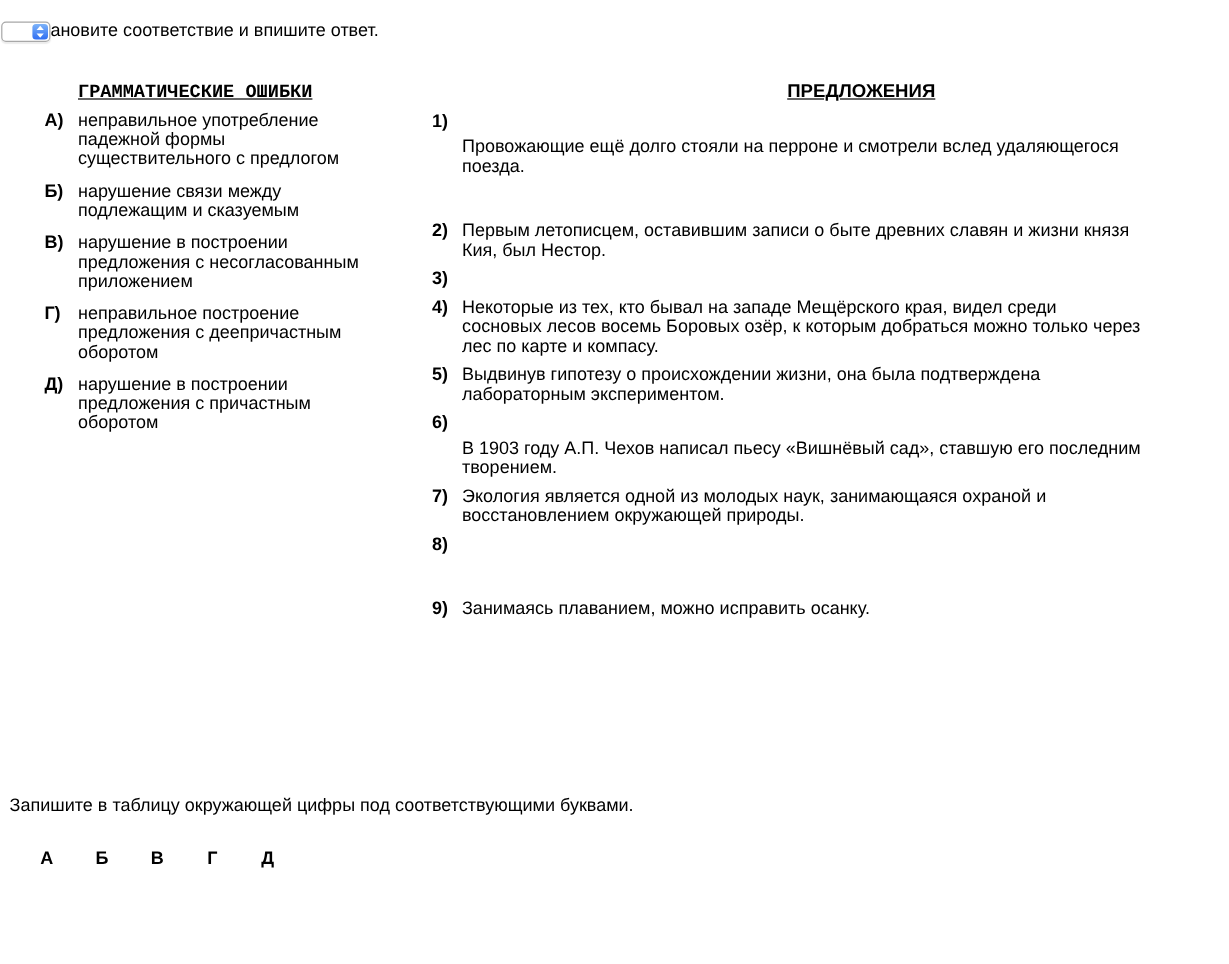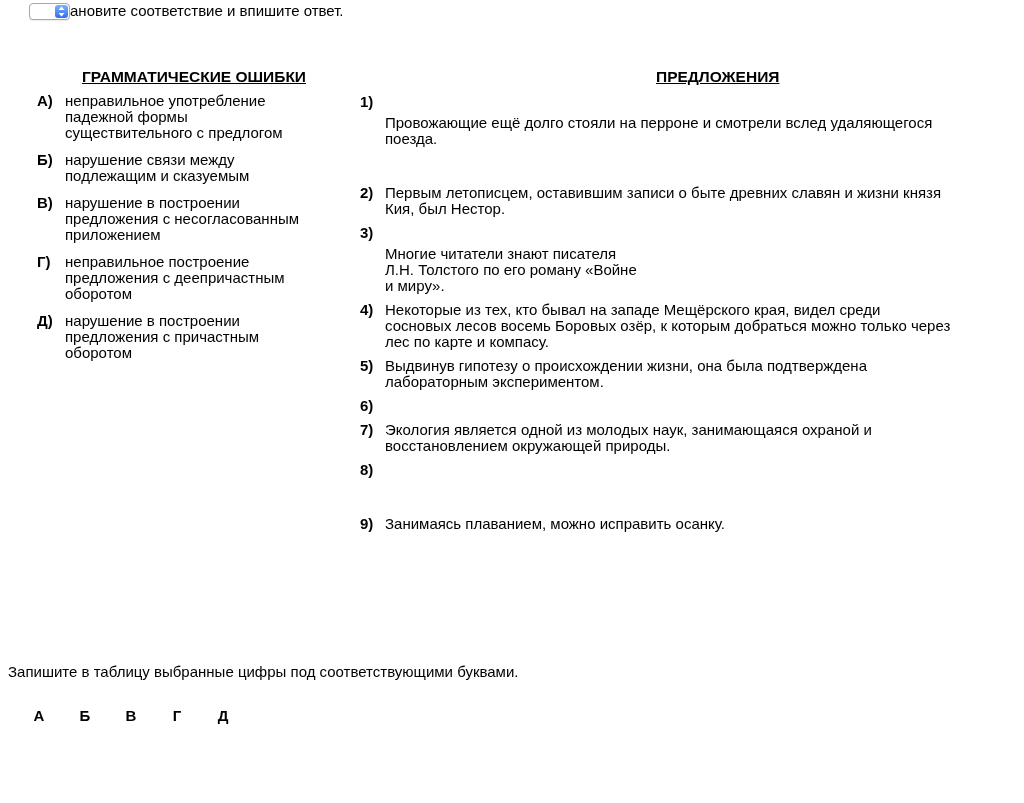"ановите соответствие и впишите ответ." .top-row { margin-left: 28px -> none; top: 2px -> 17px }
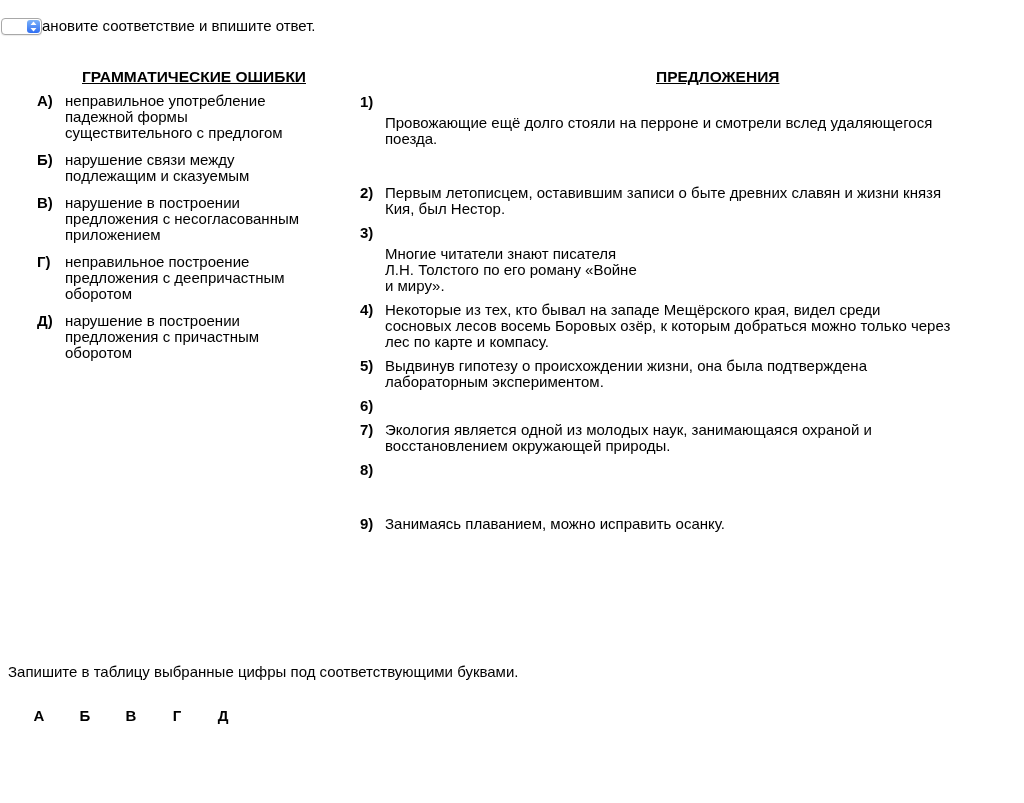"ГРАММАТИЧЕСКИЕ ОШИБКИ" .col-header.errors { font-family: none -> Liberation Mono, monospace; left: 82px -> 65px }
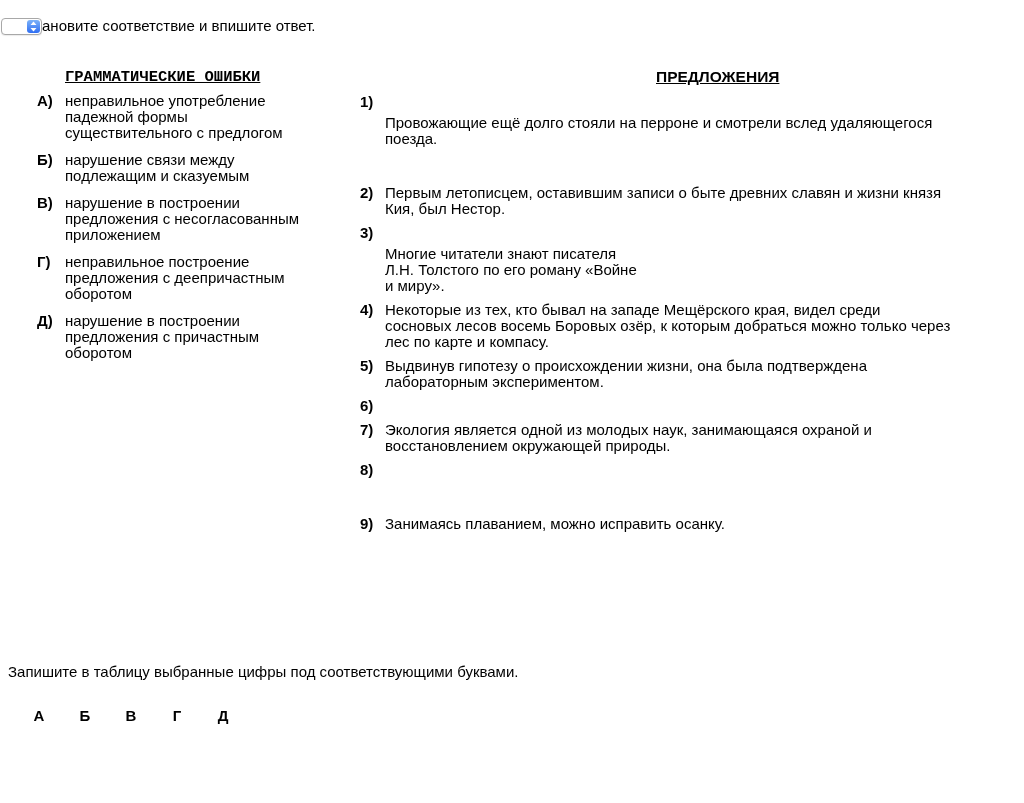"Многие читатели знают писателя" div.sent-text { html: <div>Многие читатели знают писателя Л.Н. Толстого по его роману «Войне и миру».</div> -> none }
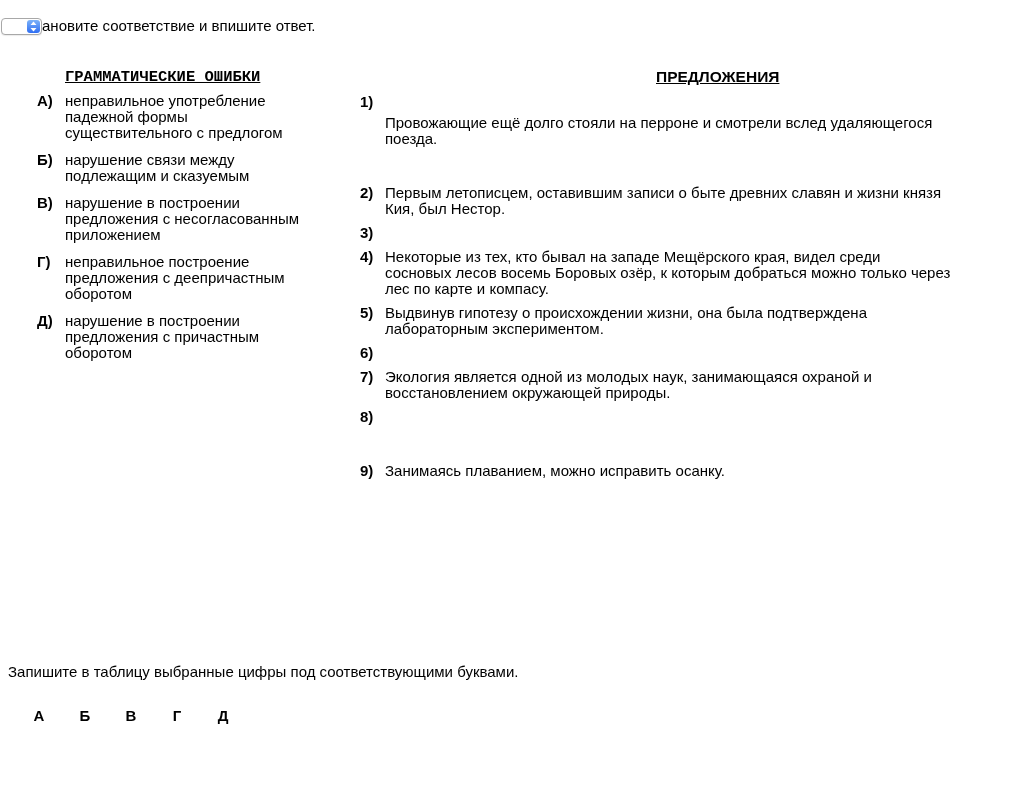"В 1903 году А.П. Чехов" div.sent-text { html: none -> <div>В 1903 году А.П. Чехов написал пьесу «Вишнёвый сад», ставшую его последним творением.</div> }
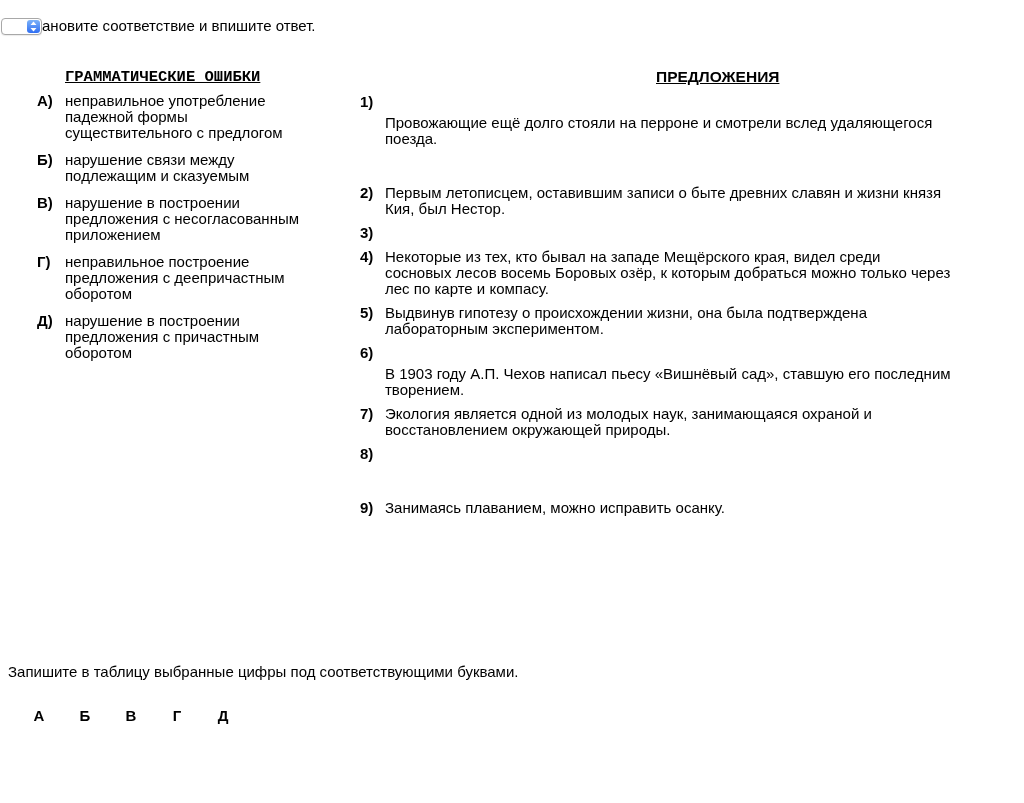"Запишите в таблицу выбранные цифры" div.footer-instruction { text: выбранные -> окружающей }
